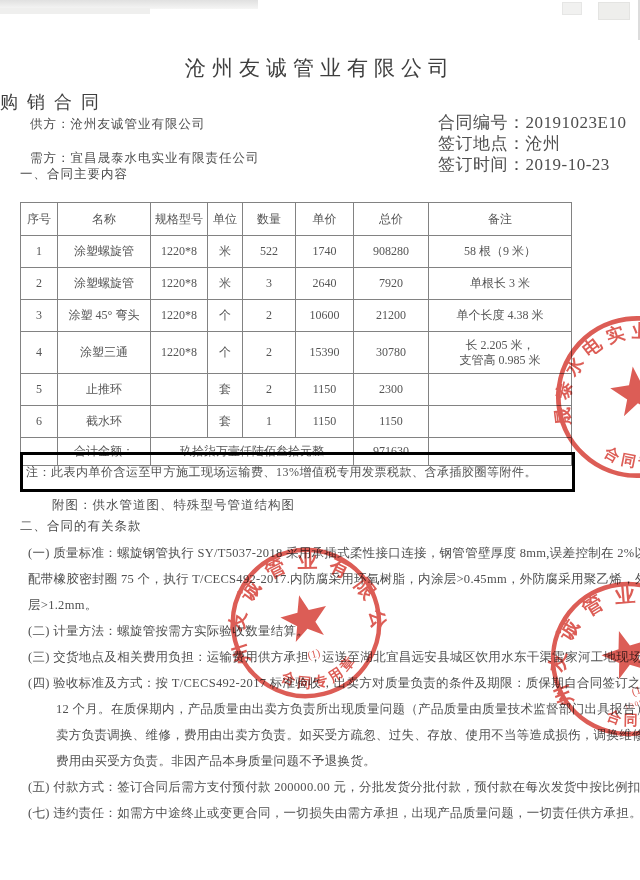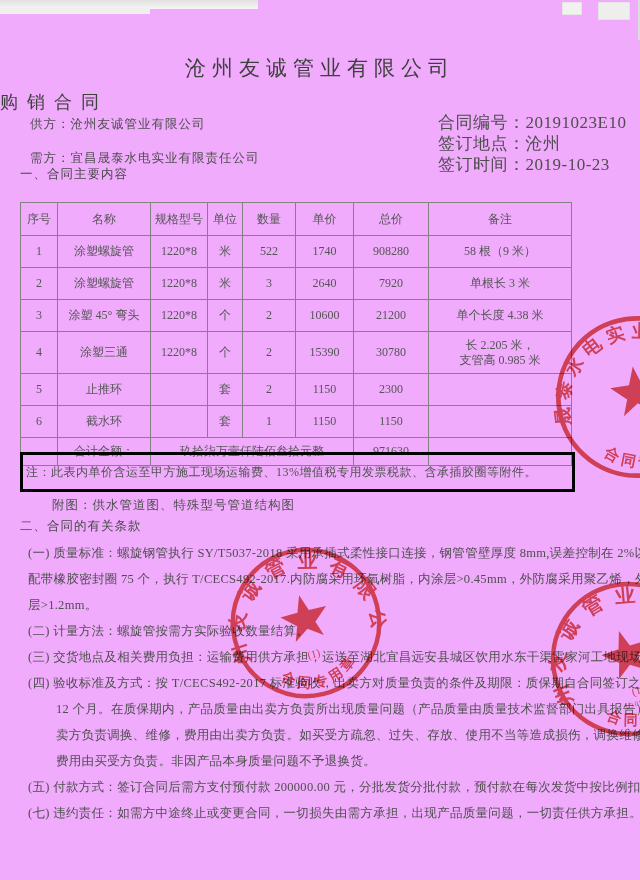"沧州友诚管业有限公司" .page { background: #f0abfc -> #ffffff }
